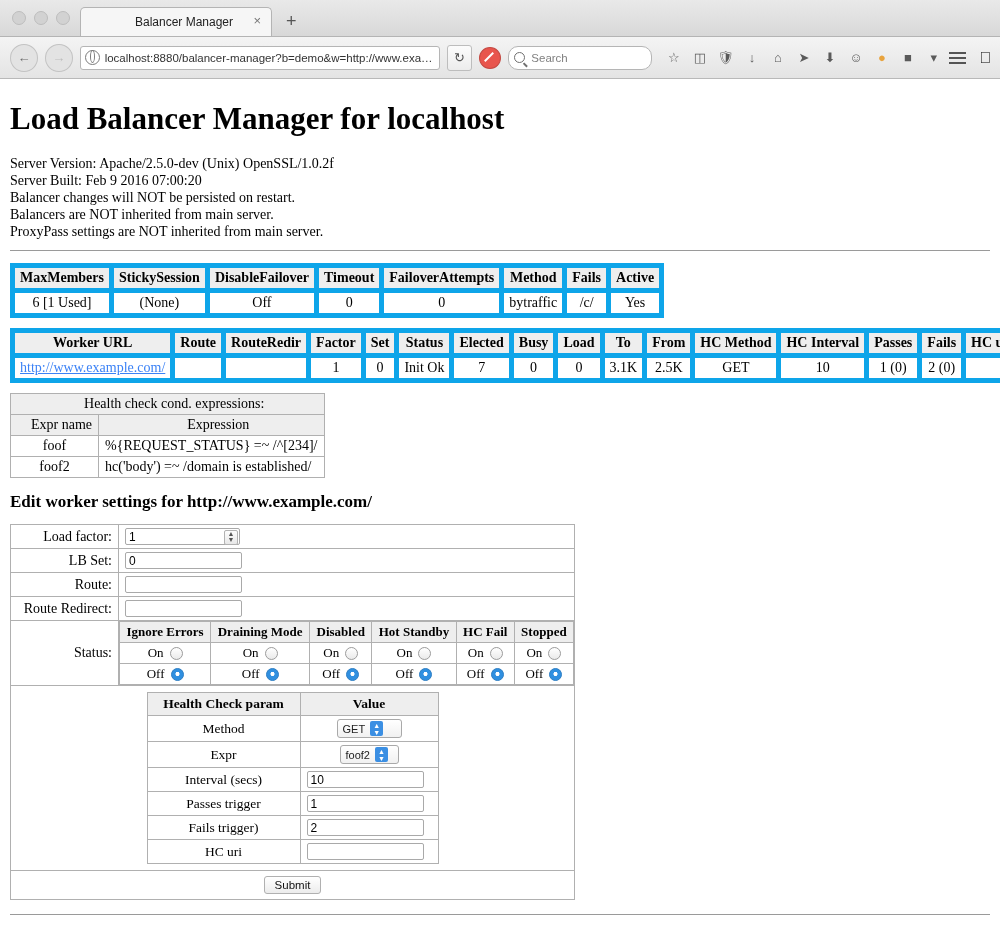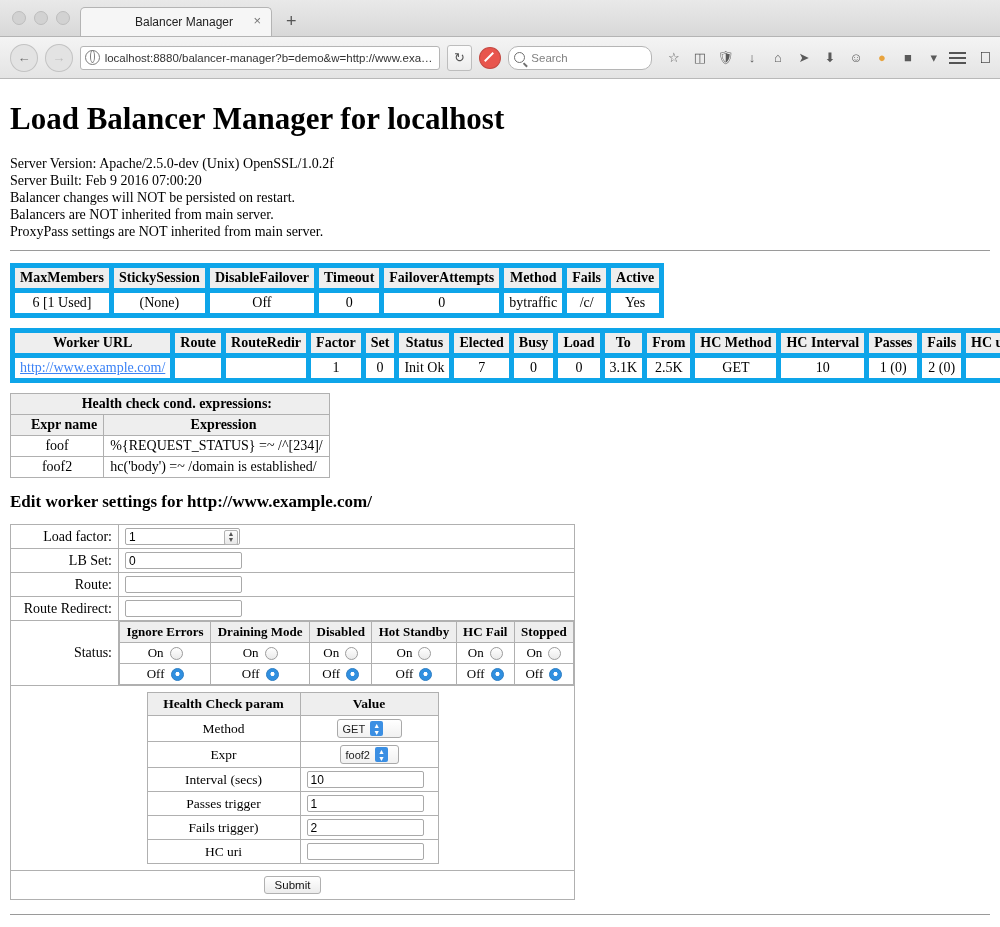"Health check cond. expressions:" table.hc th { font-weight: bold -> normal }
